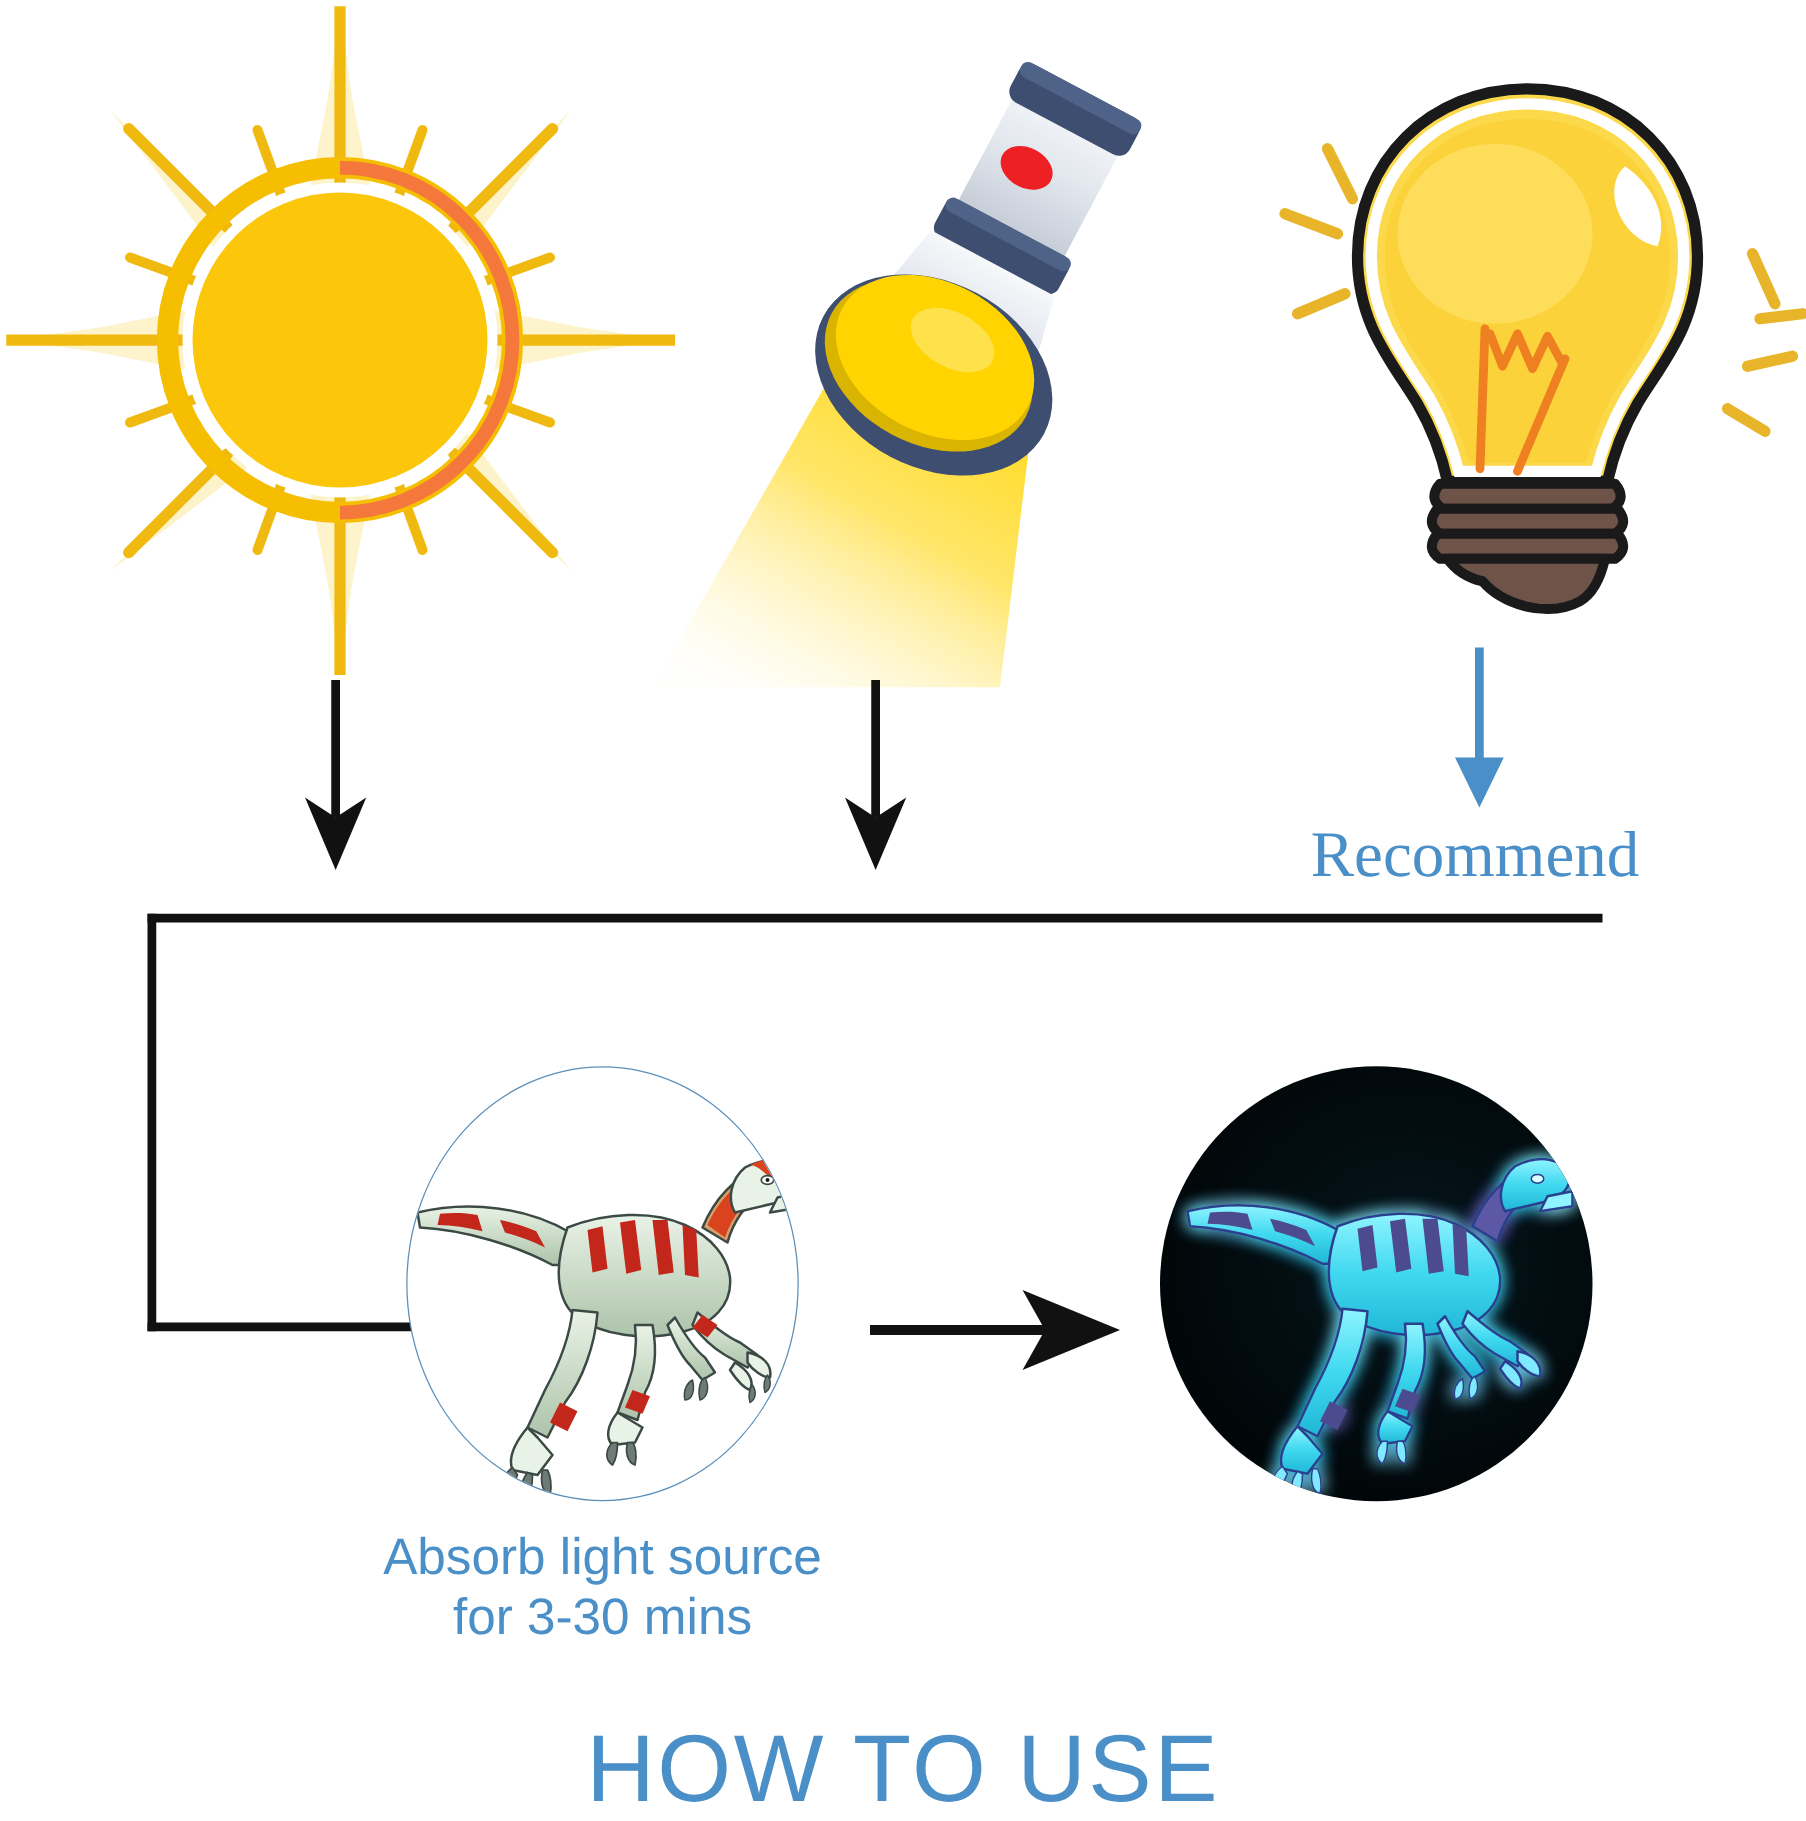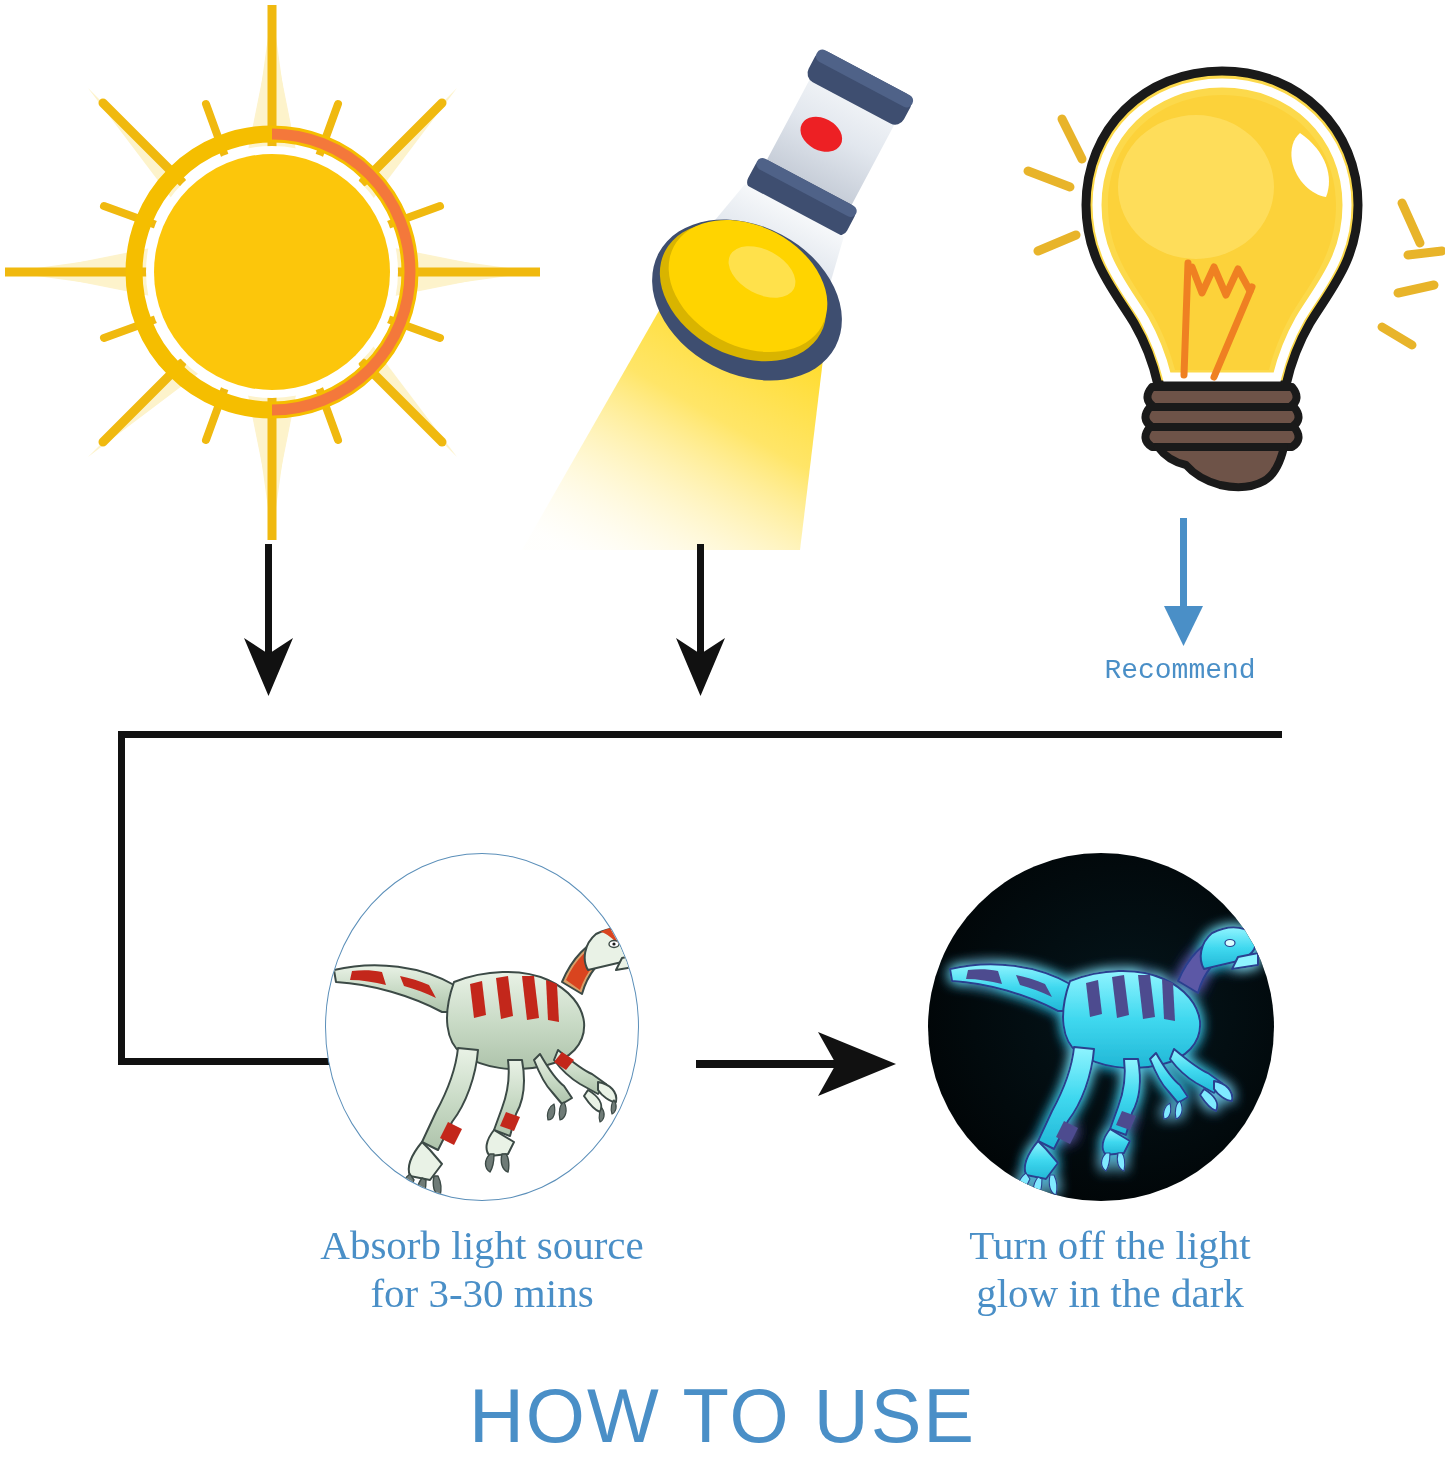"Recommend" #recommend-label { font-family: Liberation Mono, monospace -> Liberation Serif, serif; font-size: 28px -> 52px }
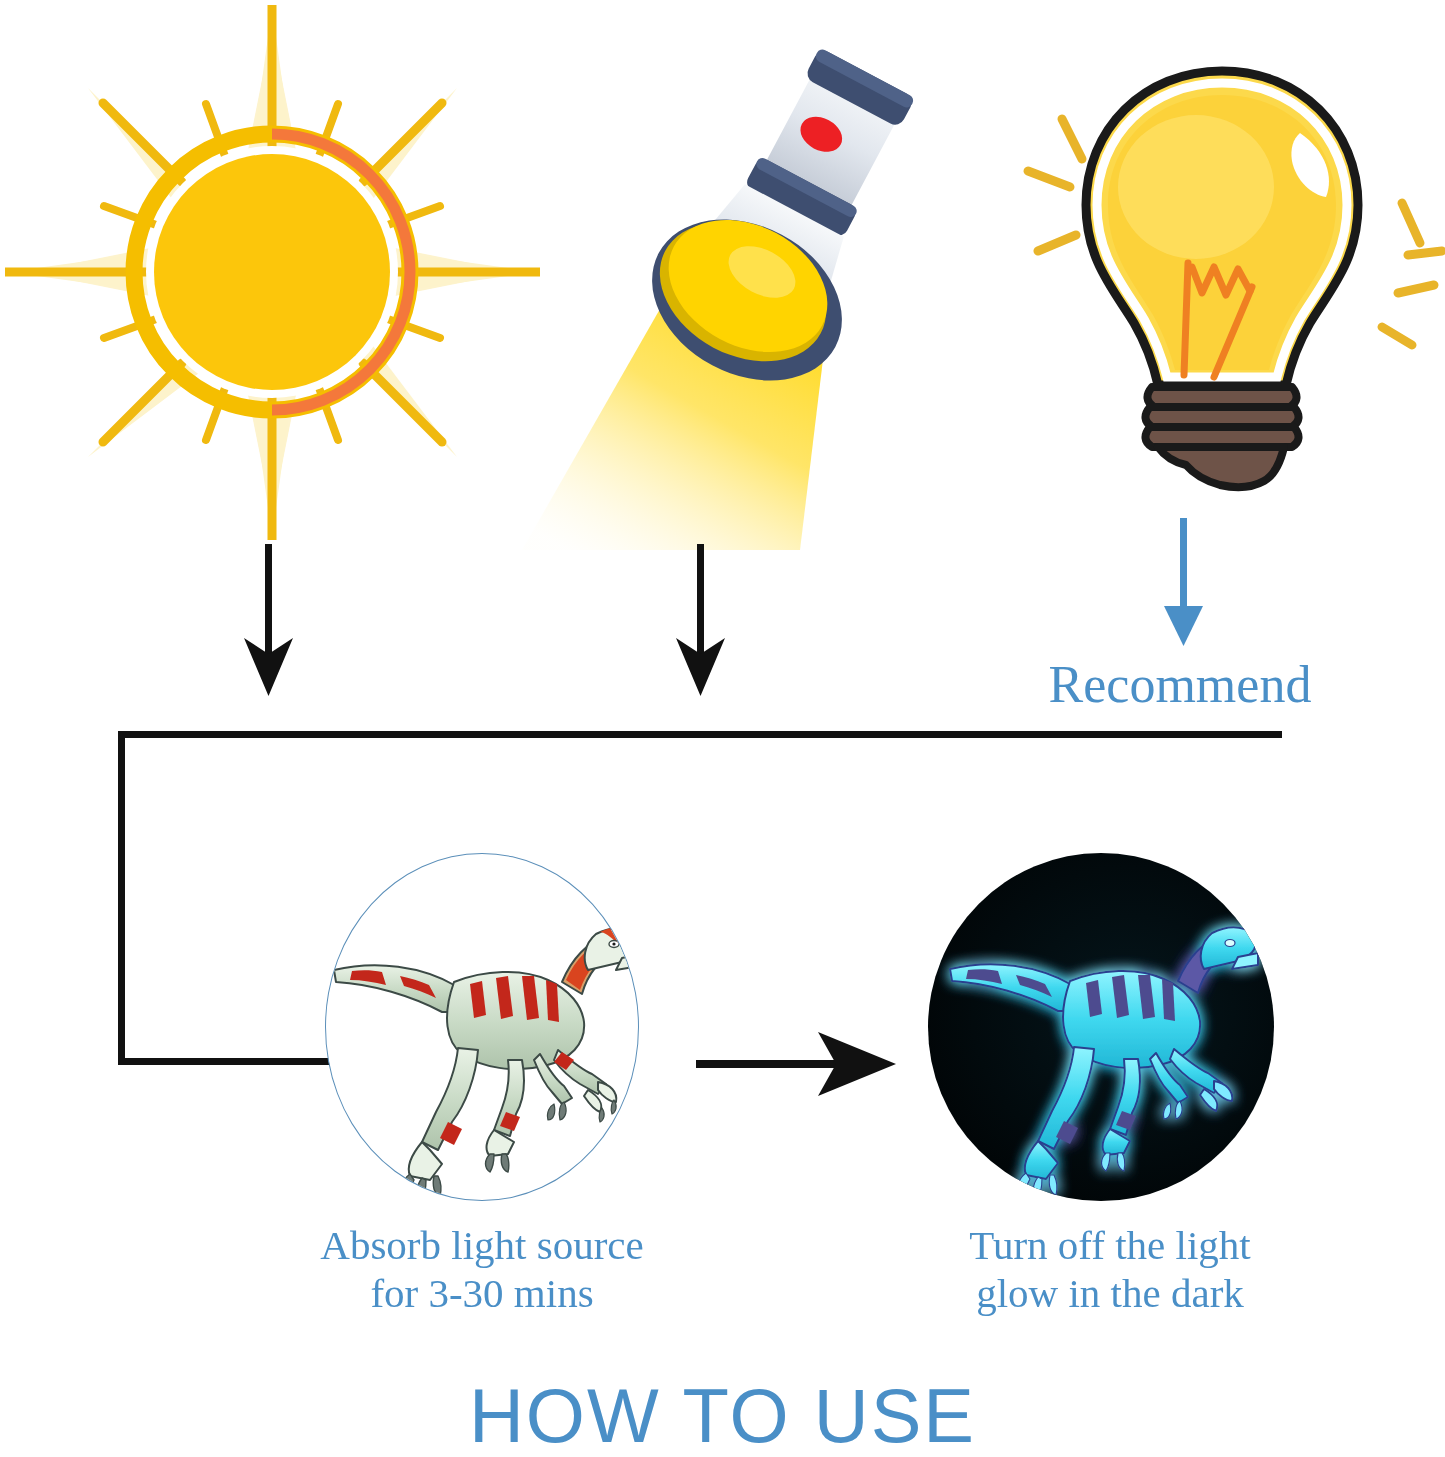"Absorb light source" .step-caption { font-family: Liberation Serif, serif -> Liberation Sans, sans-serif }
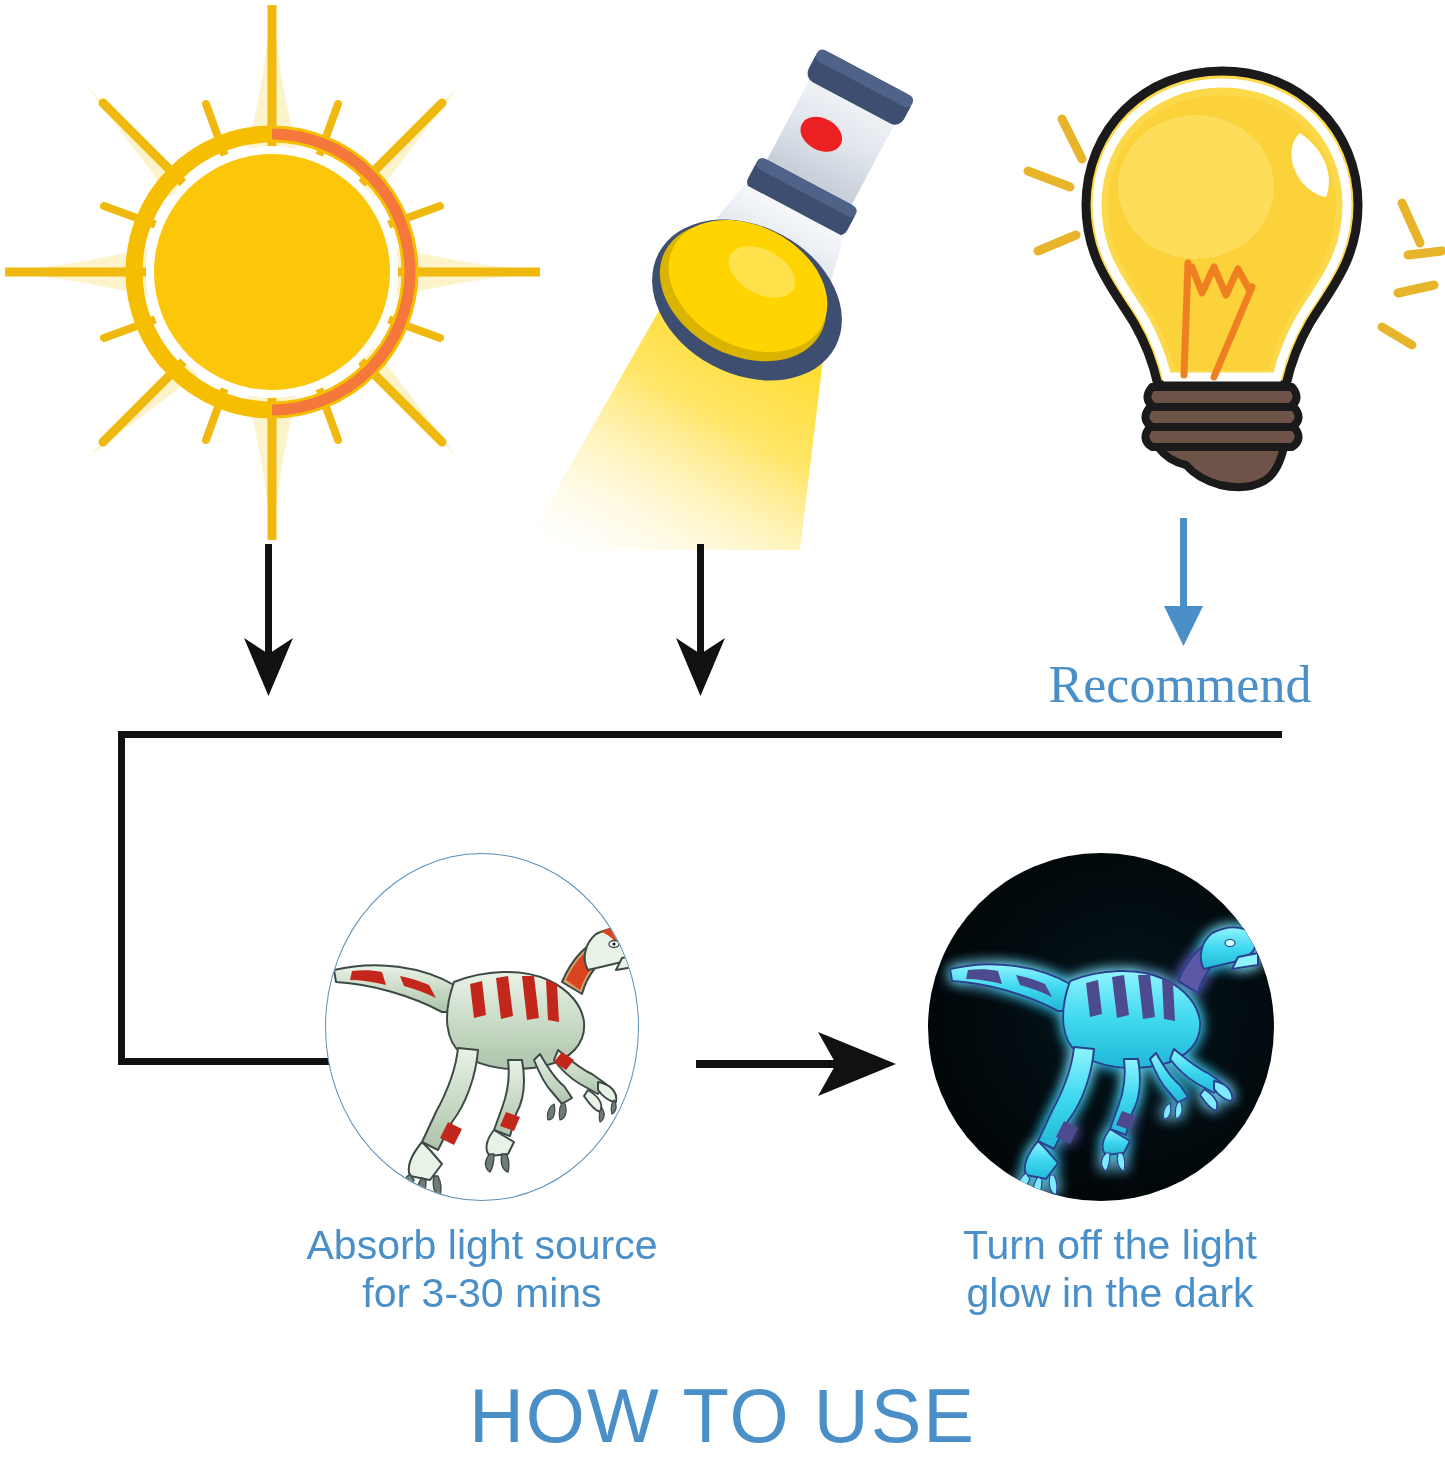"Turn off the light" div.abs { html: <div> <span>Turn off the light</span> <span>glow in the dark</span> </div> -> none }
